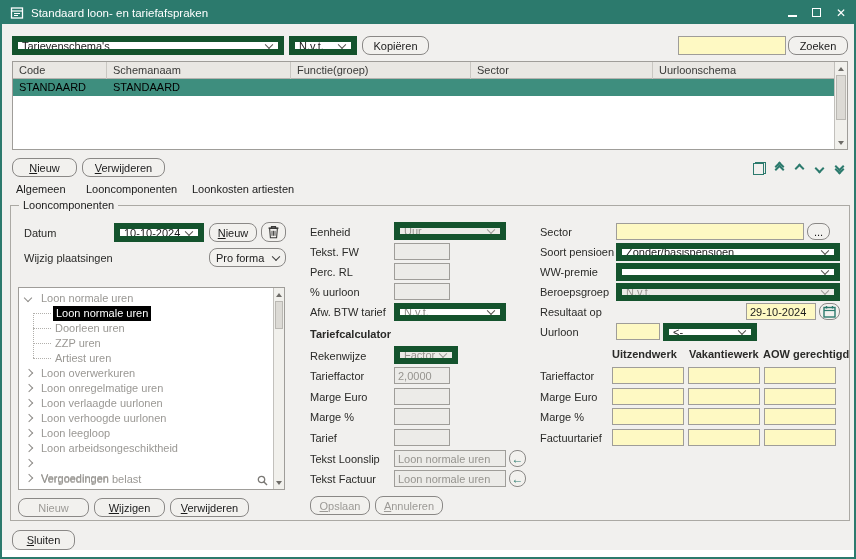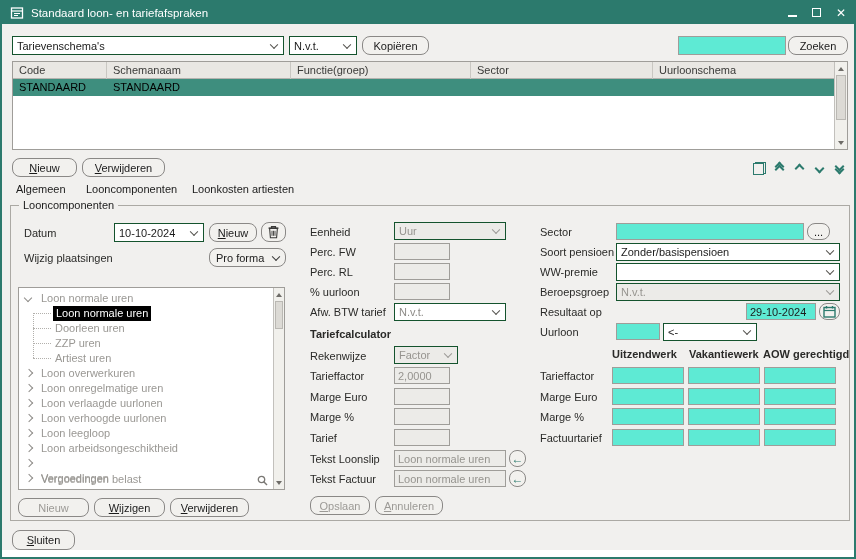"Tarievenschema's" .combo { border: 1px solid #14532d -> 6px solid #14532d }
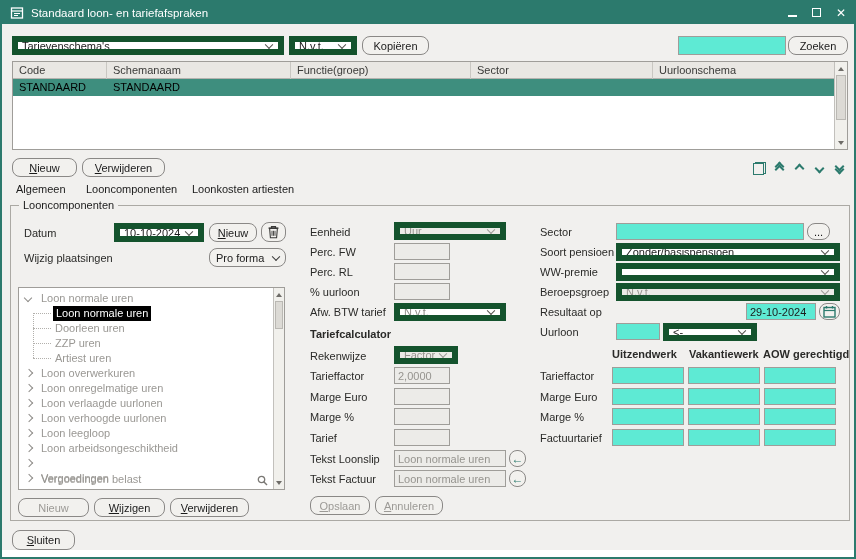"Perc. FW" span.lbl { text: Perc -> Tekst }
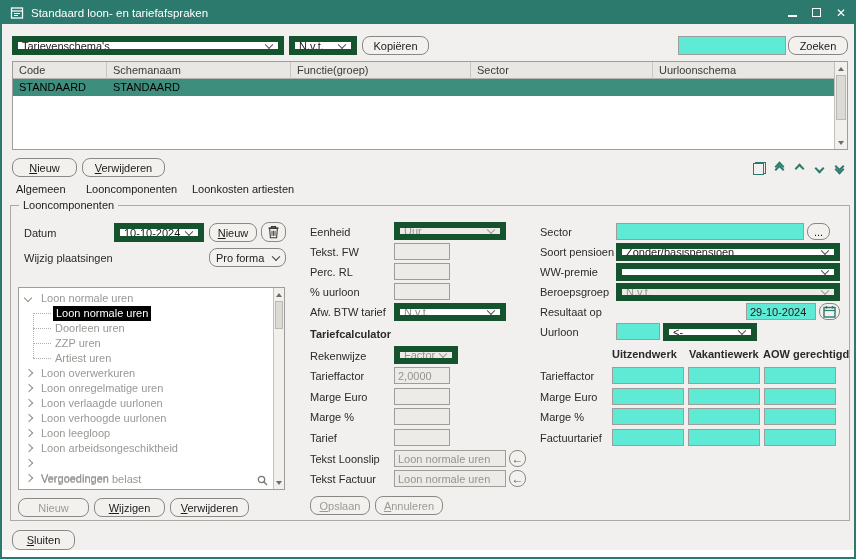"29-10-2024" input.field { background: #5eead4 -> #fef9c3 }
